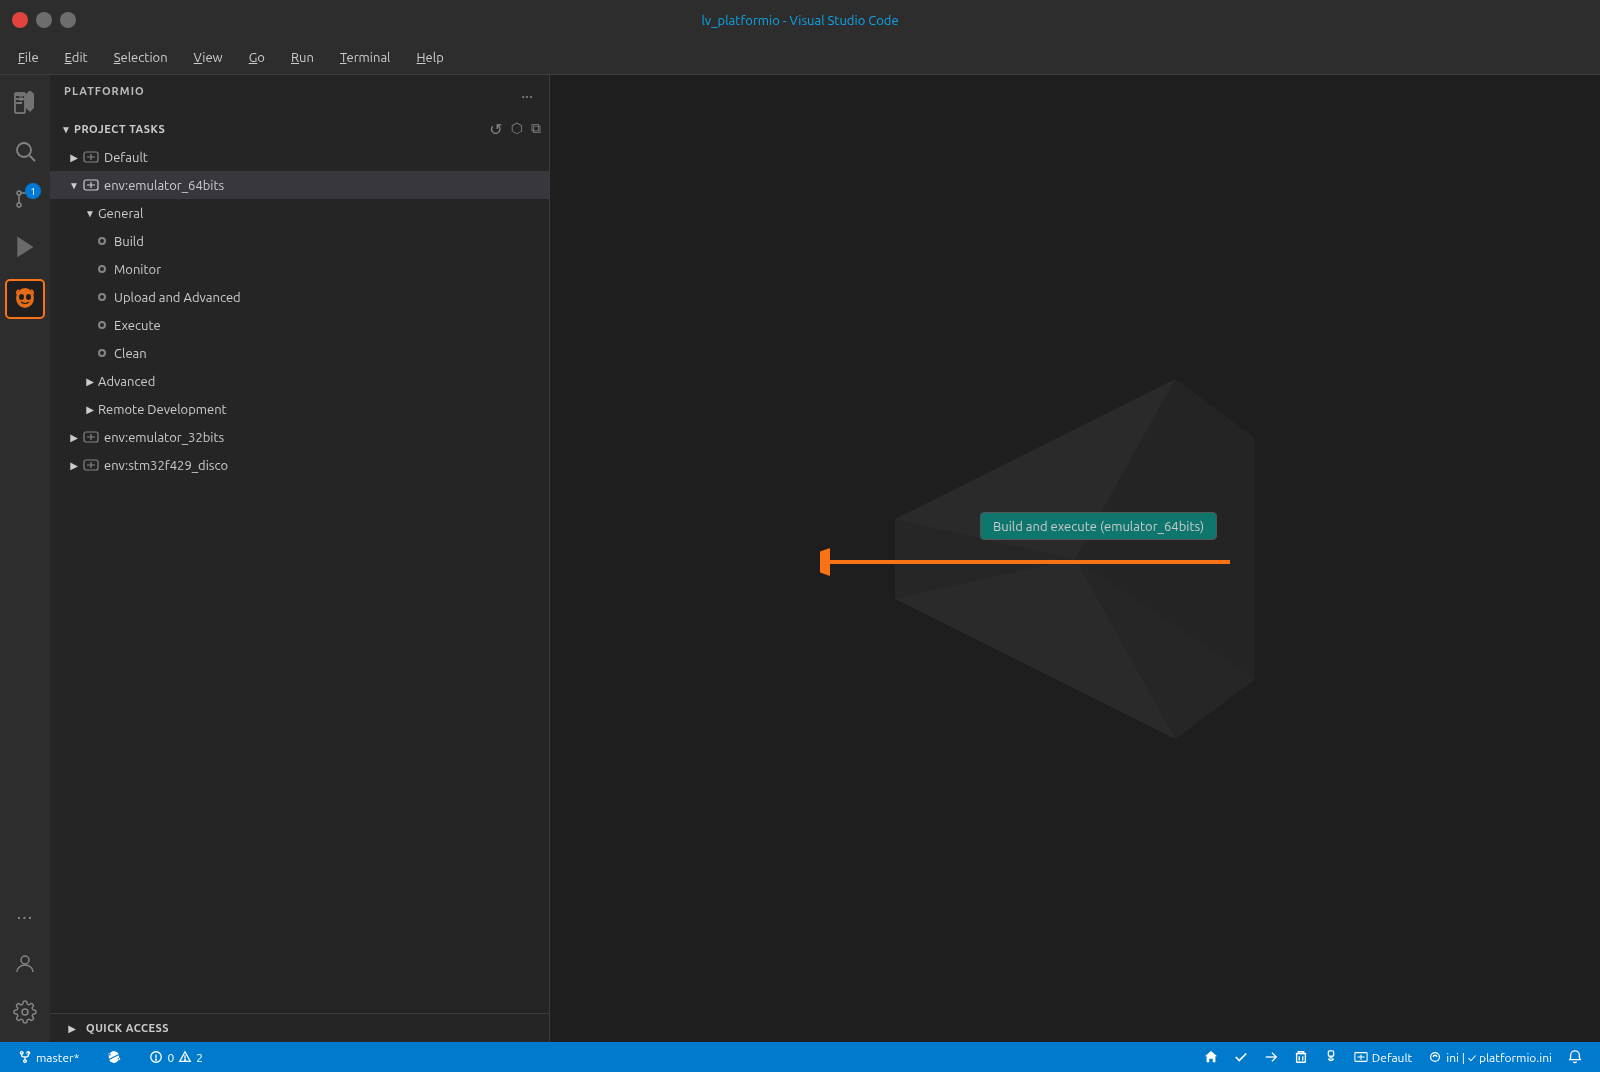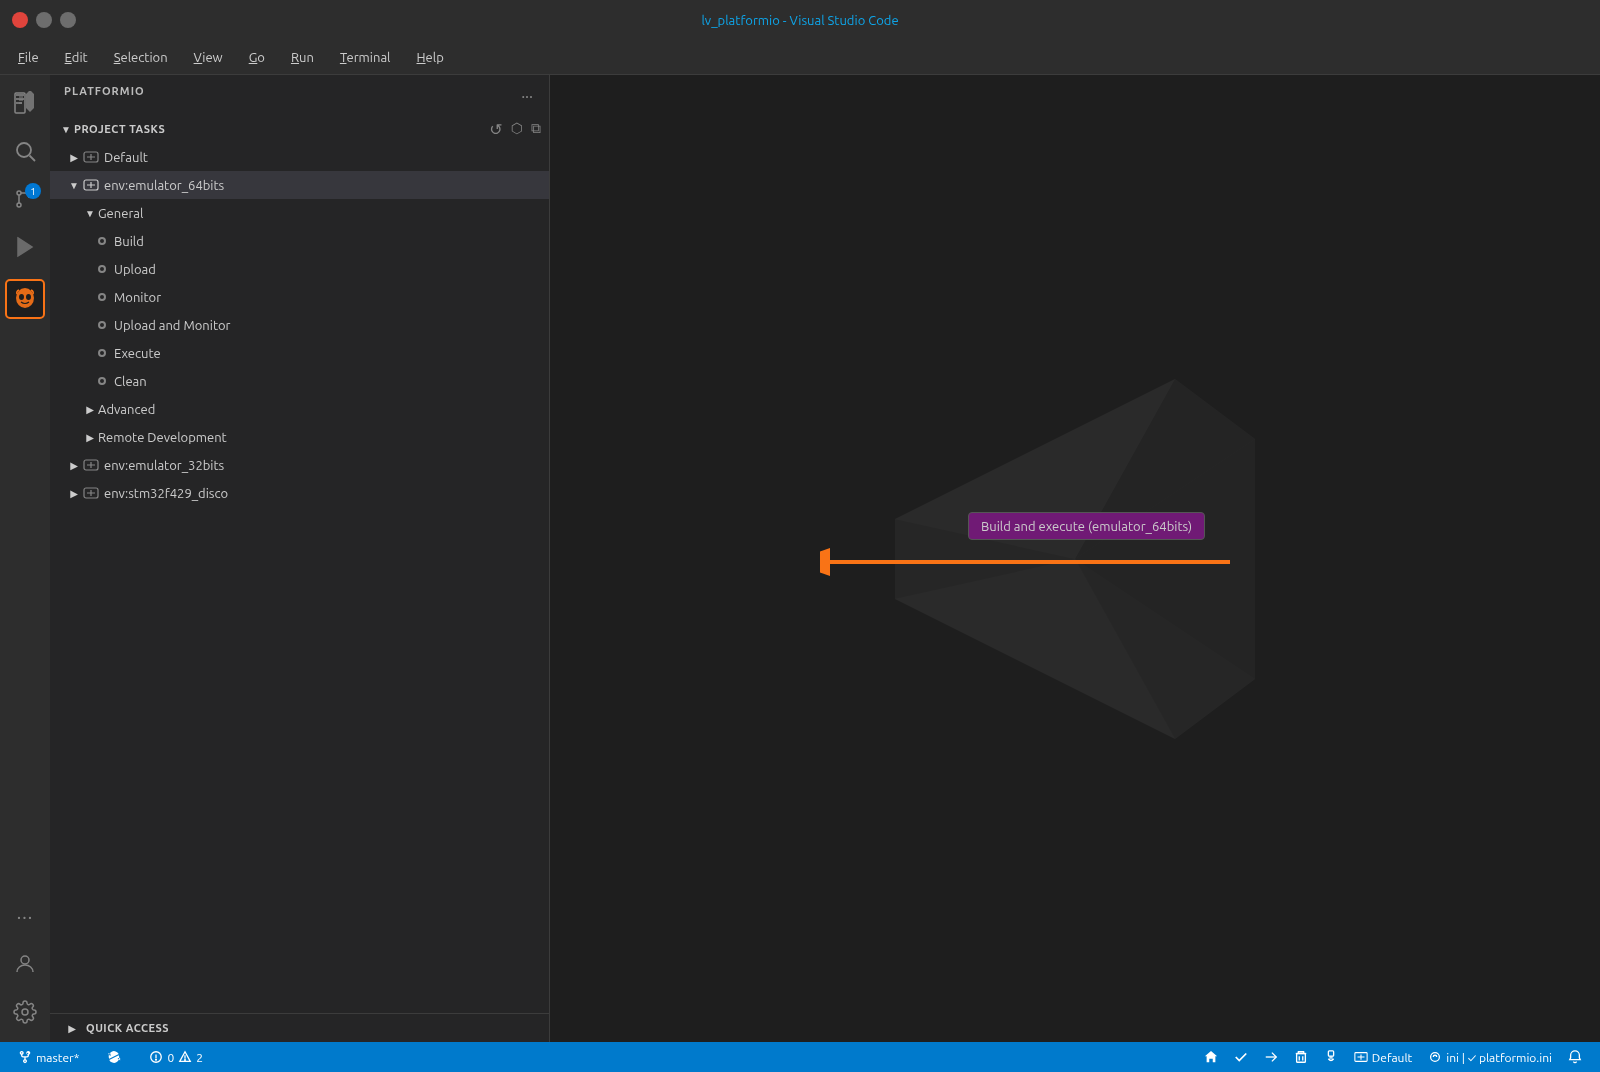"Upload" div.tree-item { html: <div> <div></div> <span>Upload</span> </div> -> none }
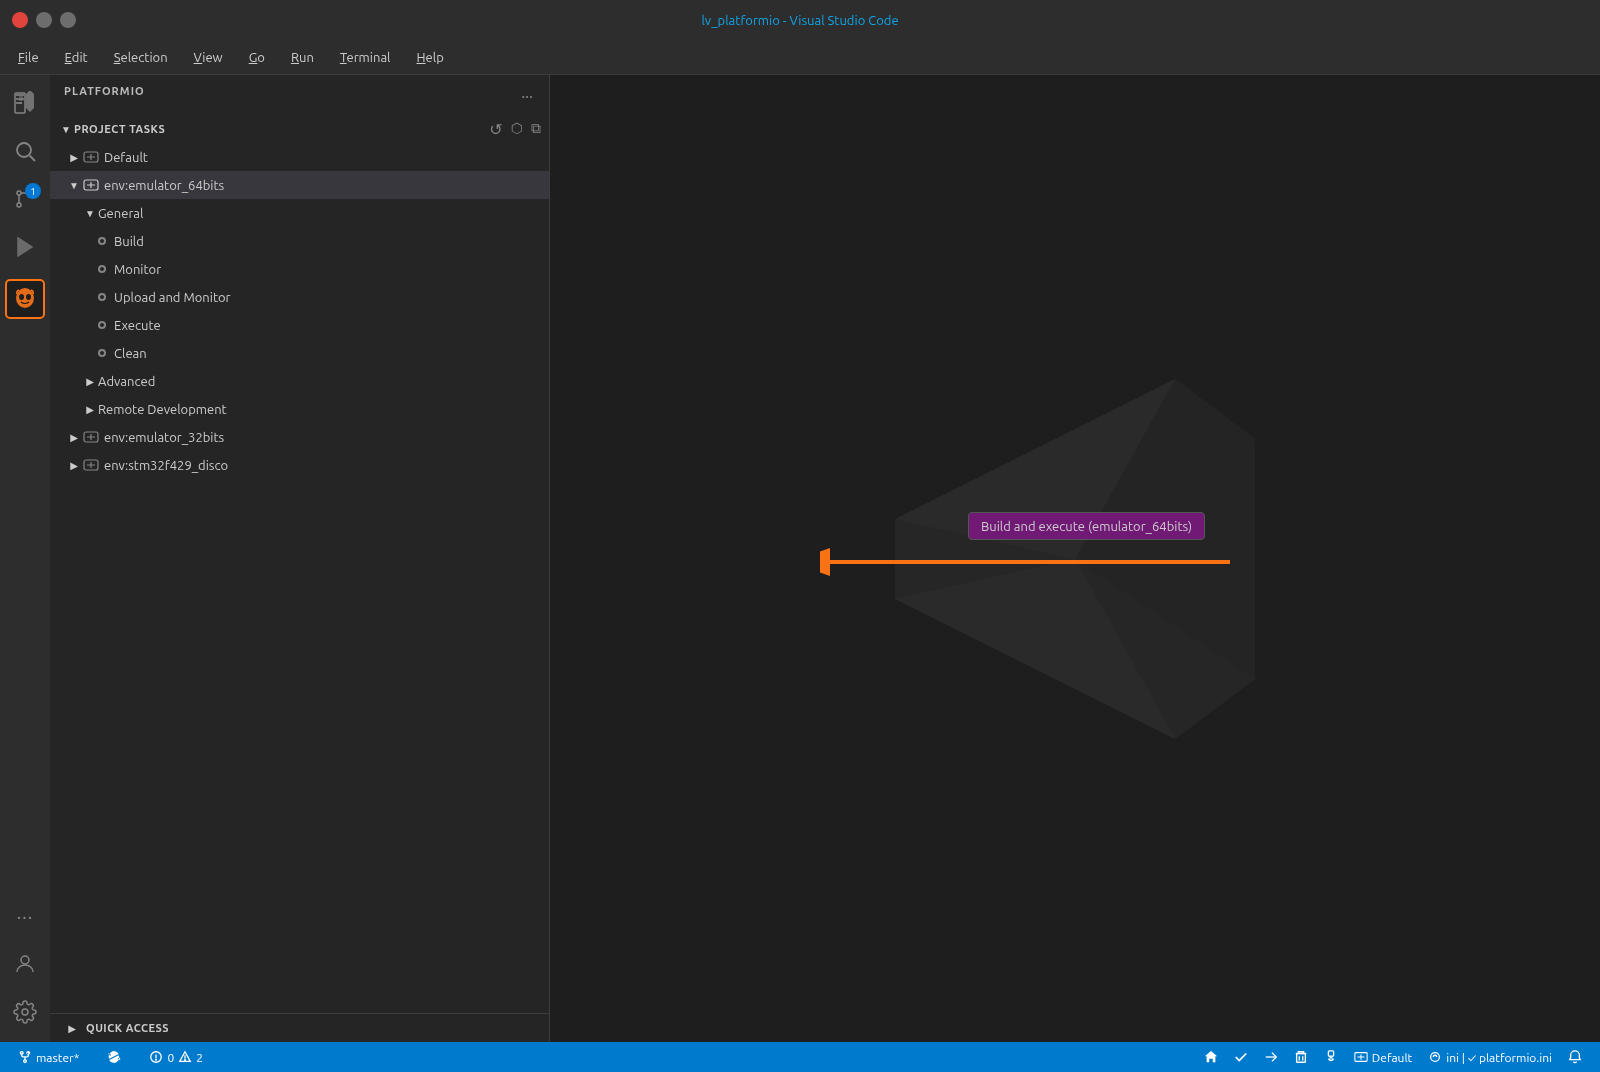"Upload and Monitor" span.tree-label { text: Monitor -> Advanced }
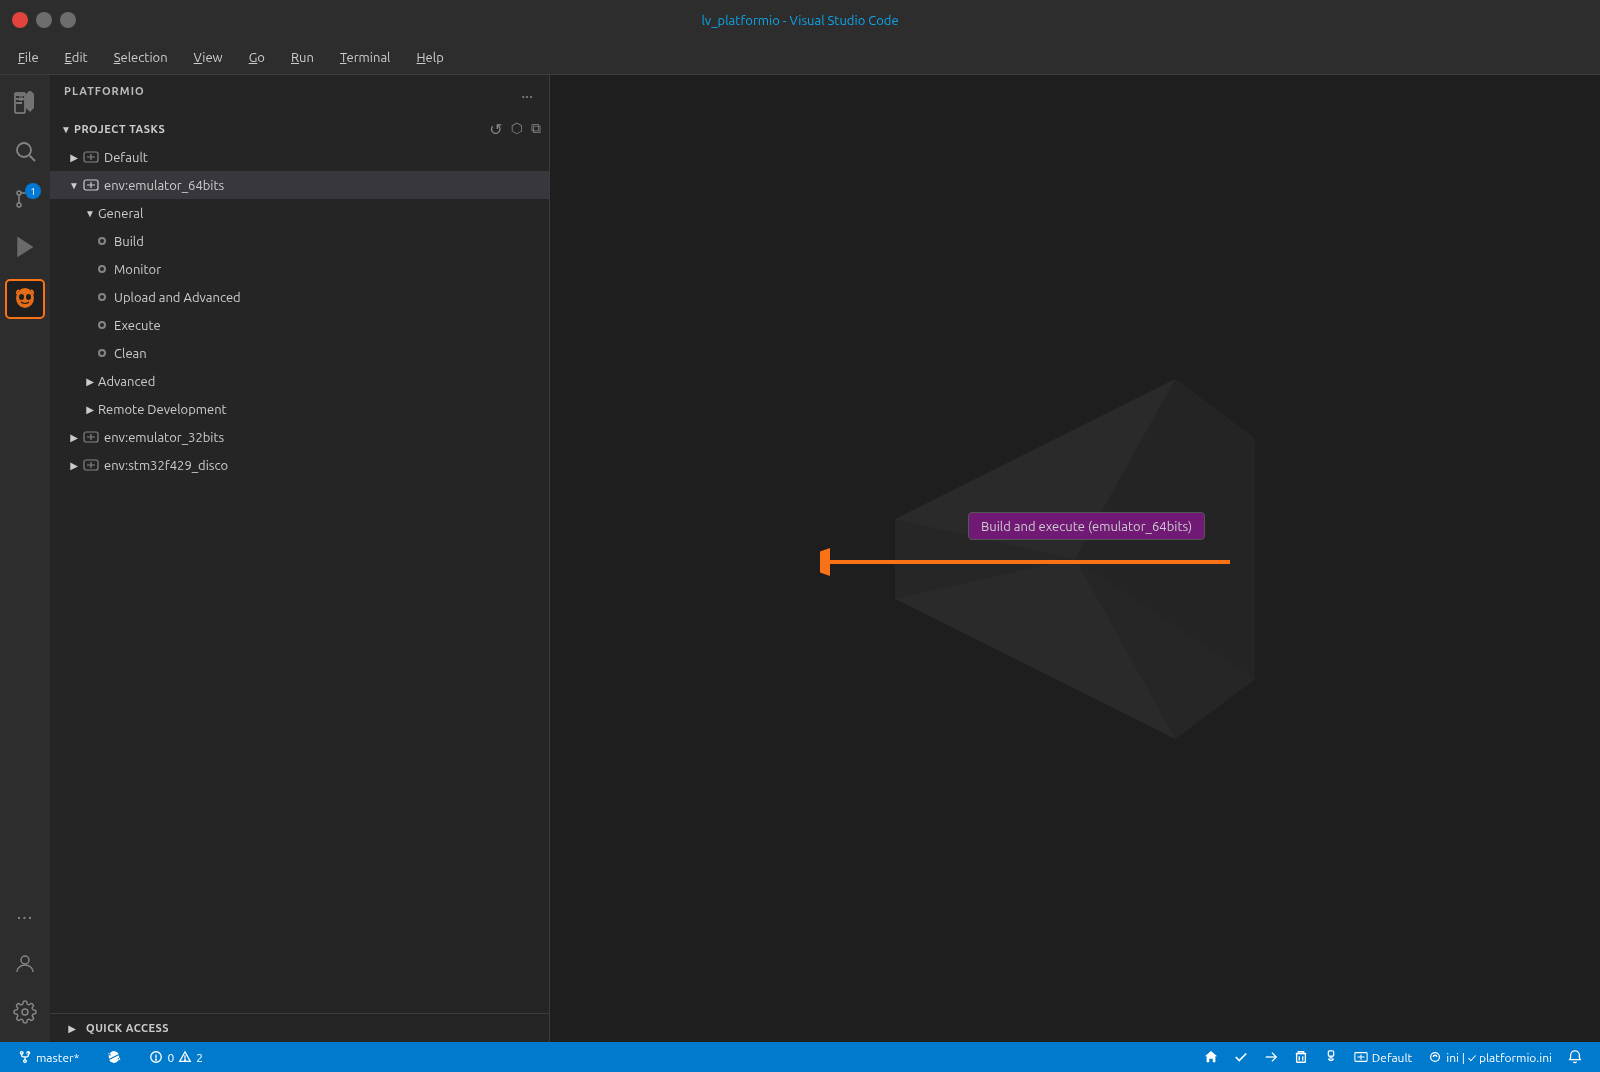"Build and execute (emulator_64bits)" .tooltip { background: #701a75 -> #0f766e; left: 418px -> 430px }
